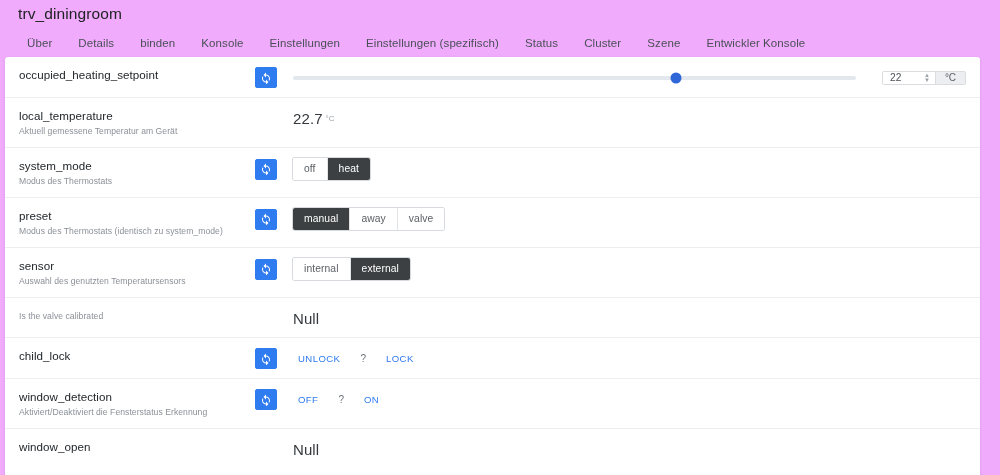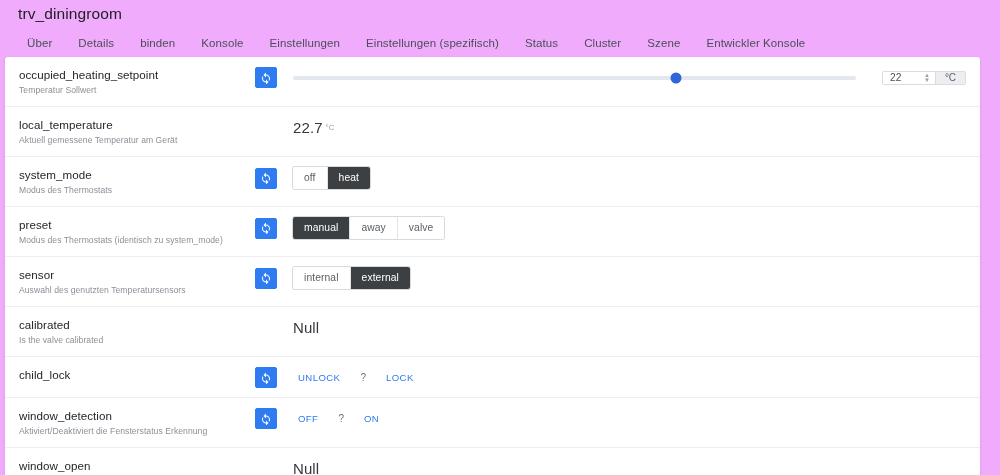"Temperatur Sollwert" div.label-desc { html: <div>Temperatur Sollwert</div> -> none }
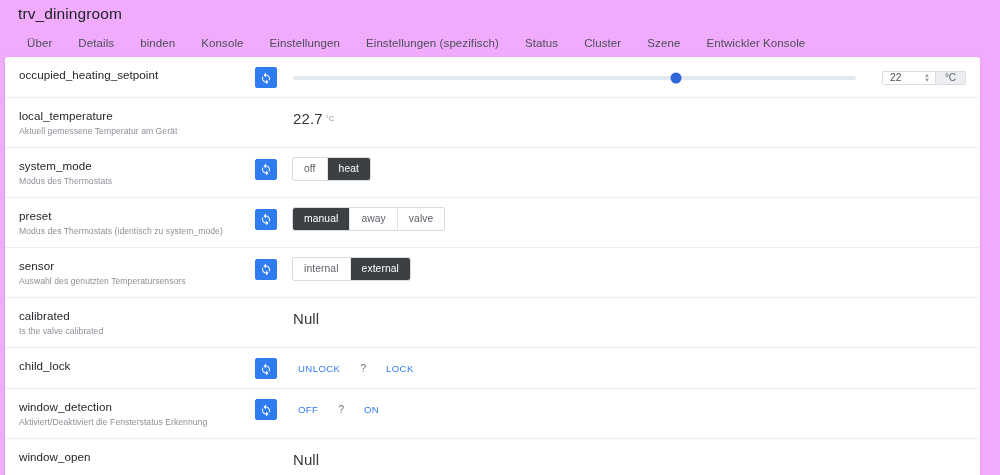"calibrated" div.label-name { html: <div>calibrated</div> -> none }
